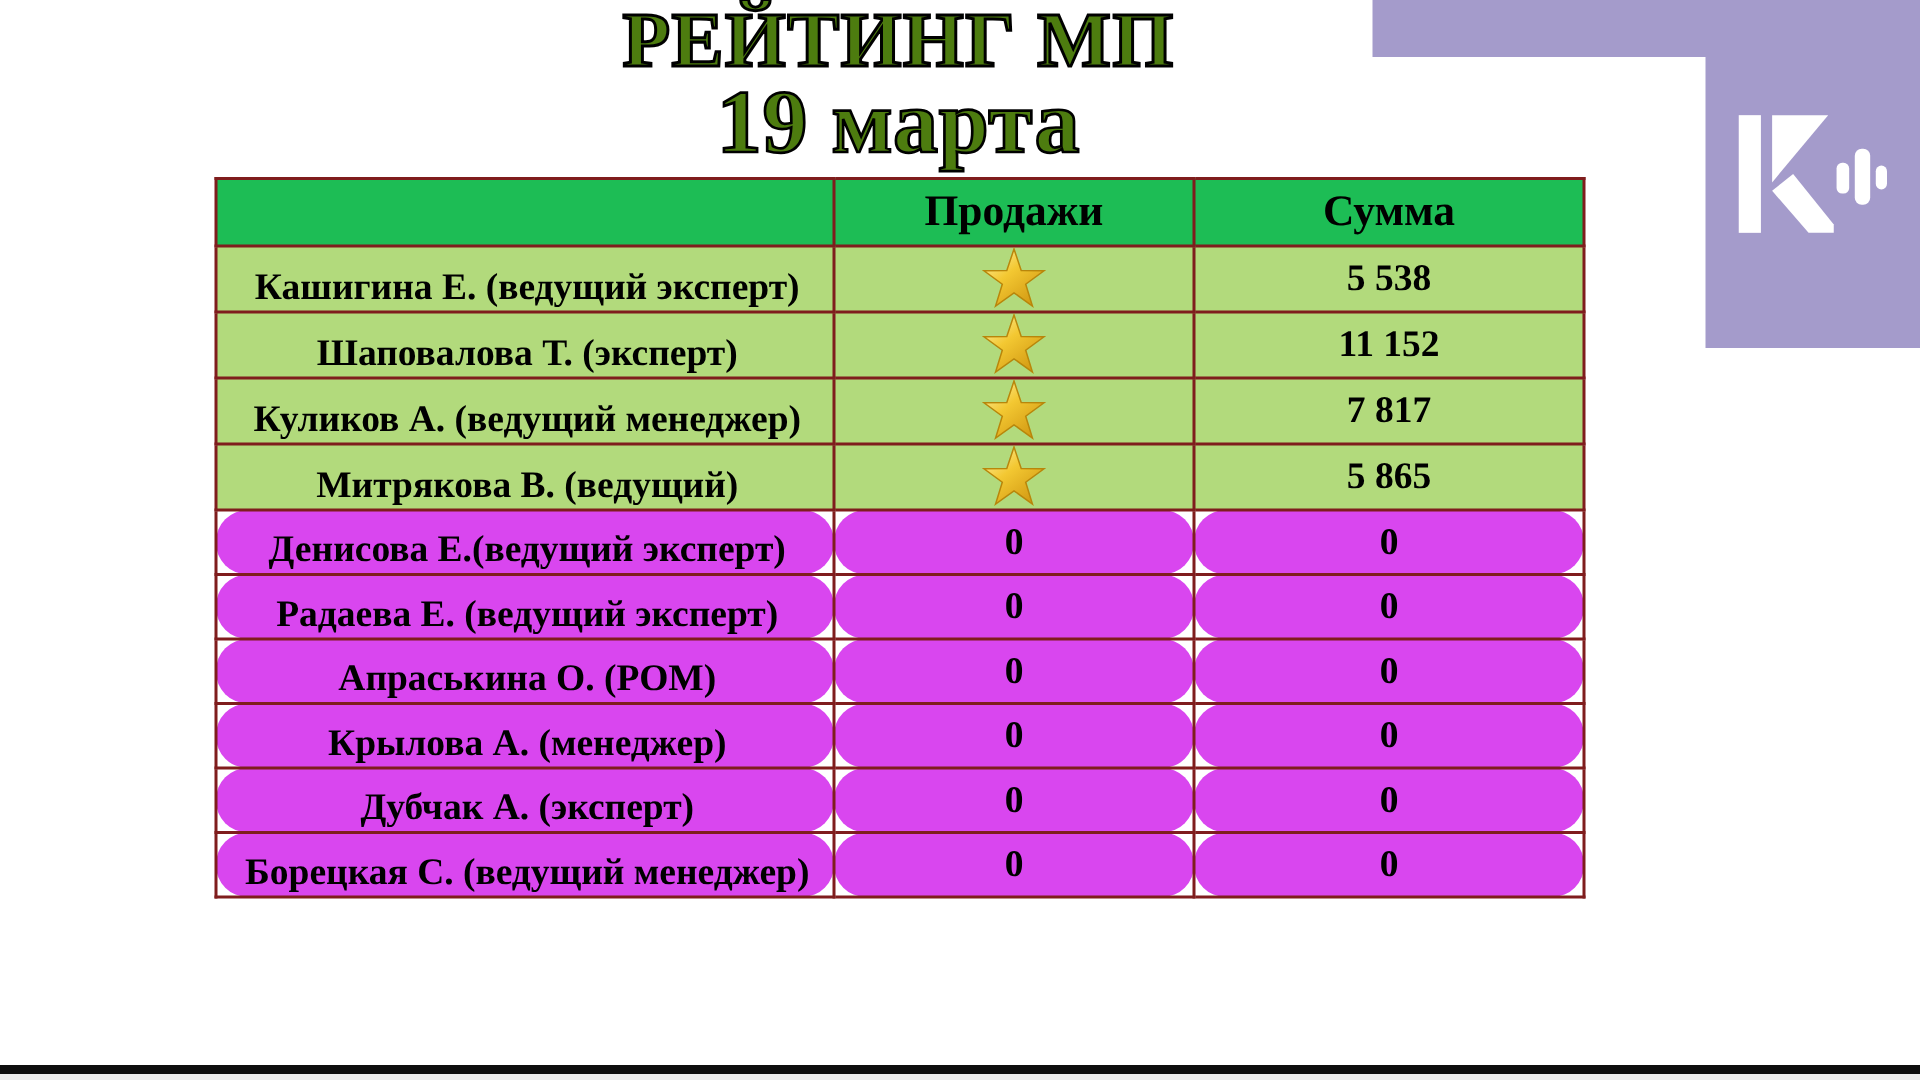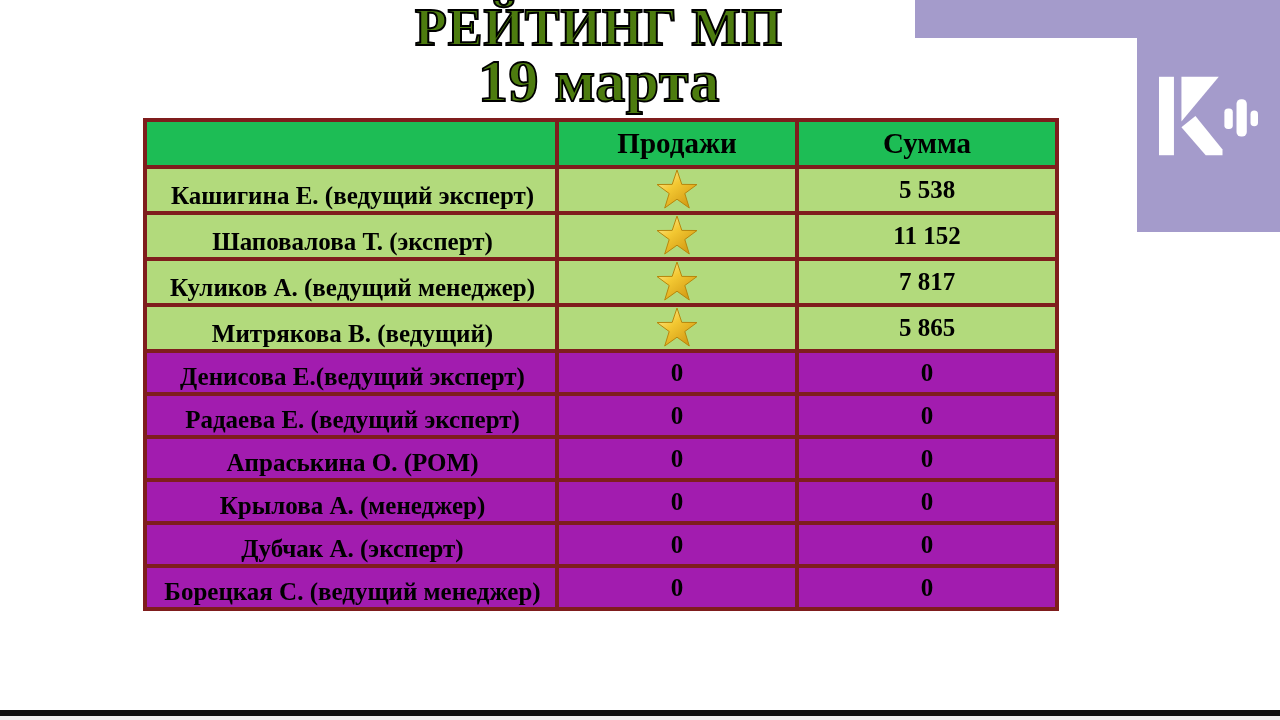"Продажи" table.rating th, table.rating td { border: 4px solid #7f1d1d -> 2px solid #7f1d1d }
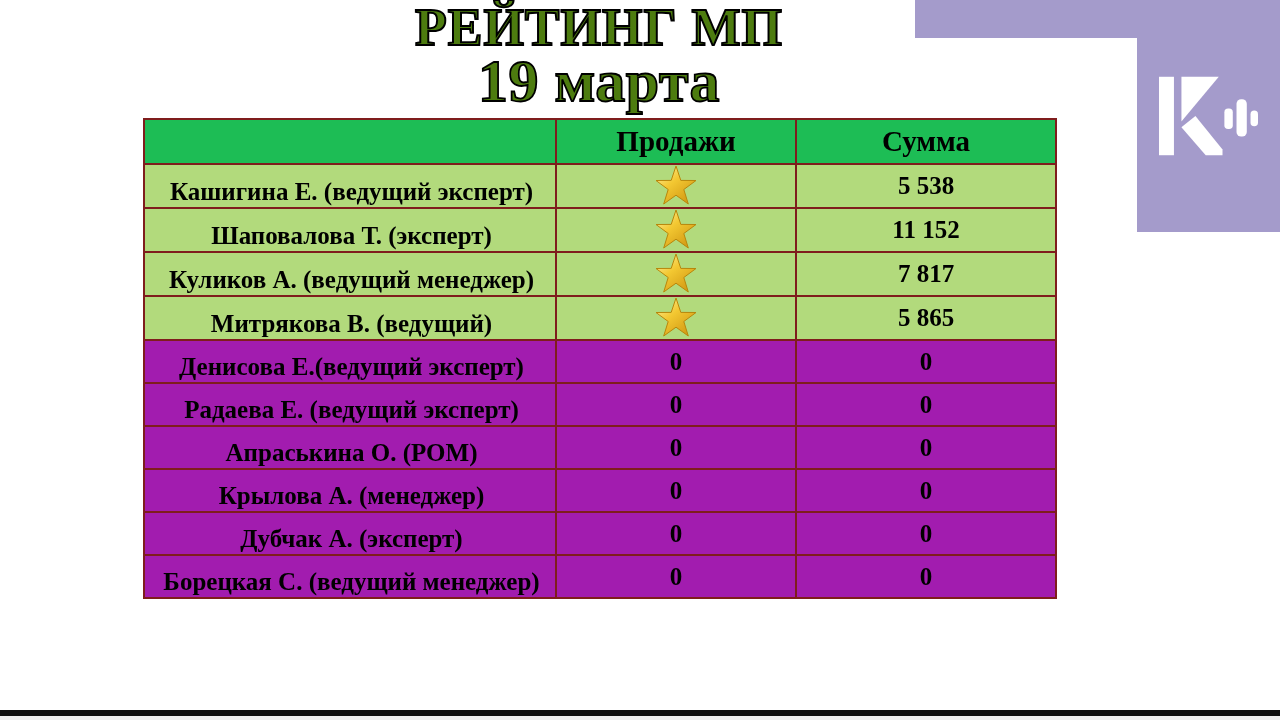"Денисова Е.(ведущий эксперт)" tr.row-zero td { background: #a21caf -> #d946ef; border-radius: none -> 21px }
